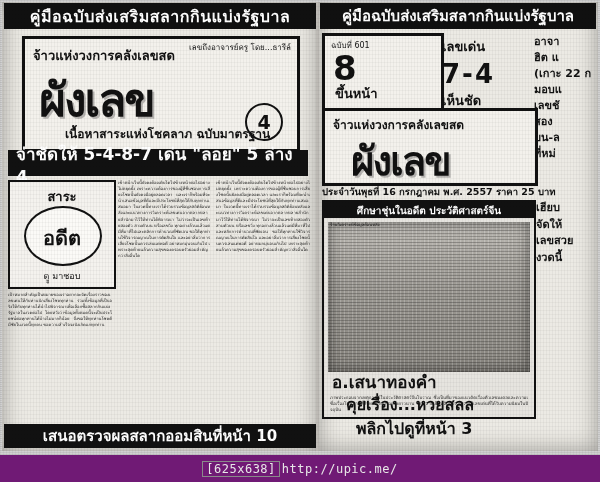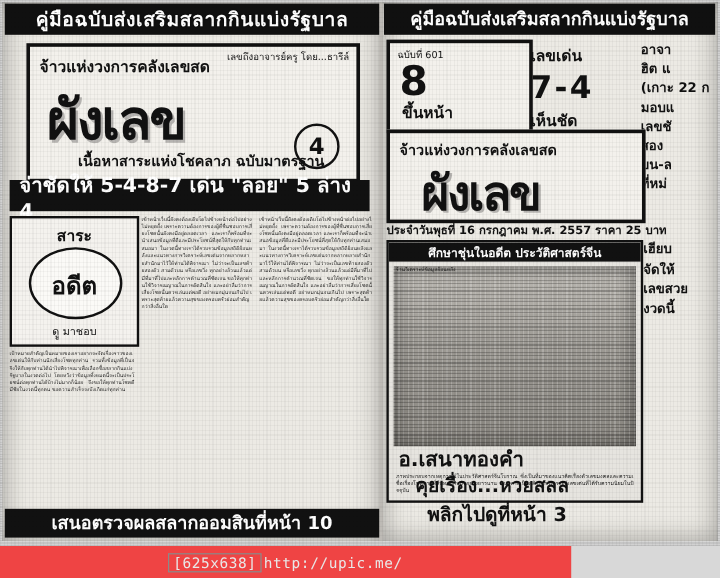"[625x638] http://upic.me/" .footer { background: #ef4444 -> #701a75; width: 476px -> 600px }
